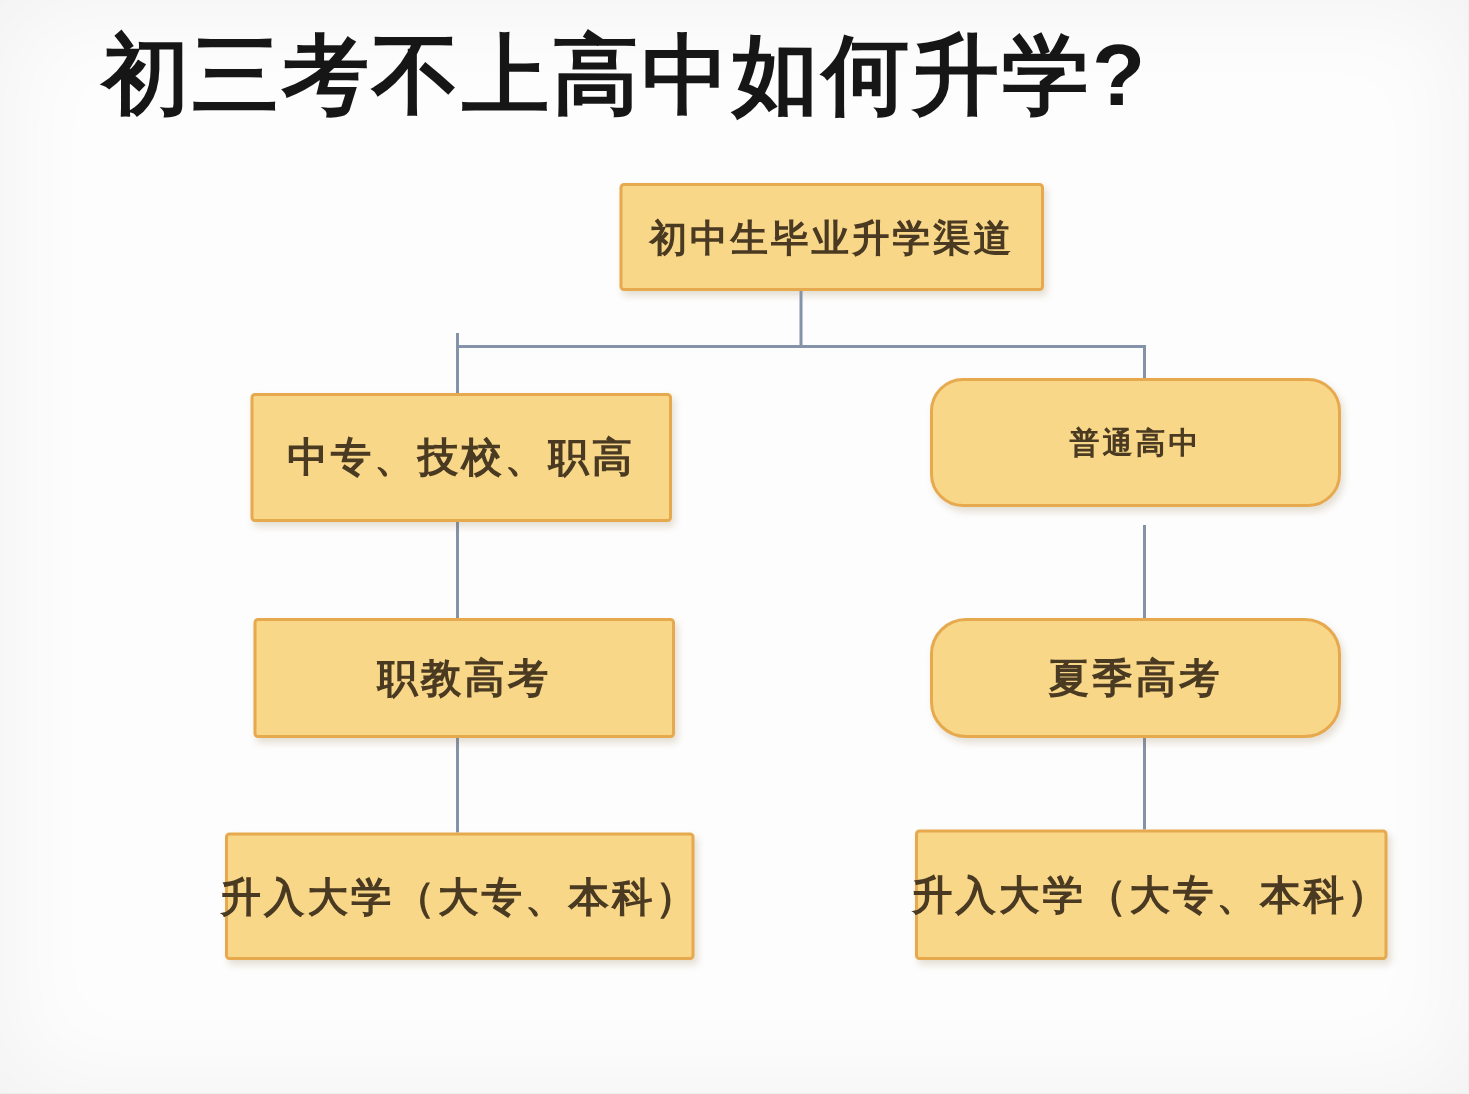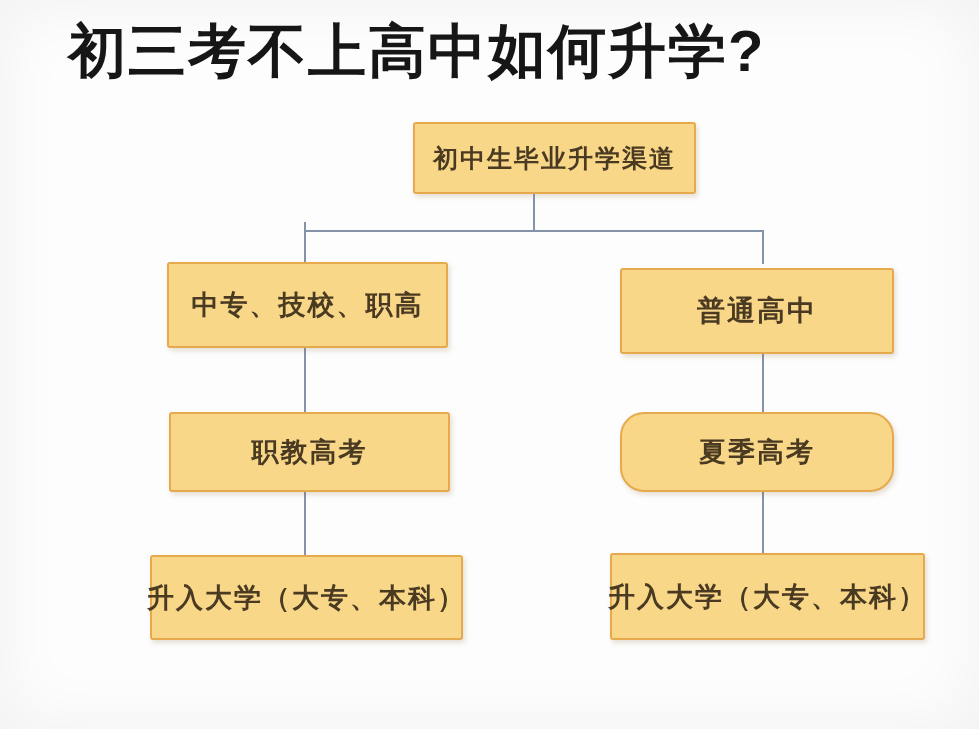"普通高中" .node-r0 { border-radius: none -> 22px; font-size: 28px -> 20px; top: 268px -> 252px }
